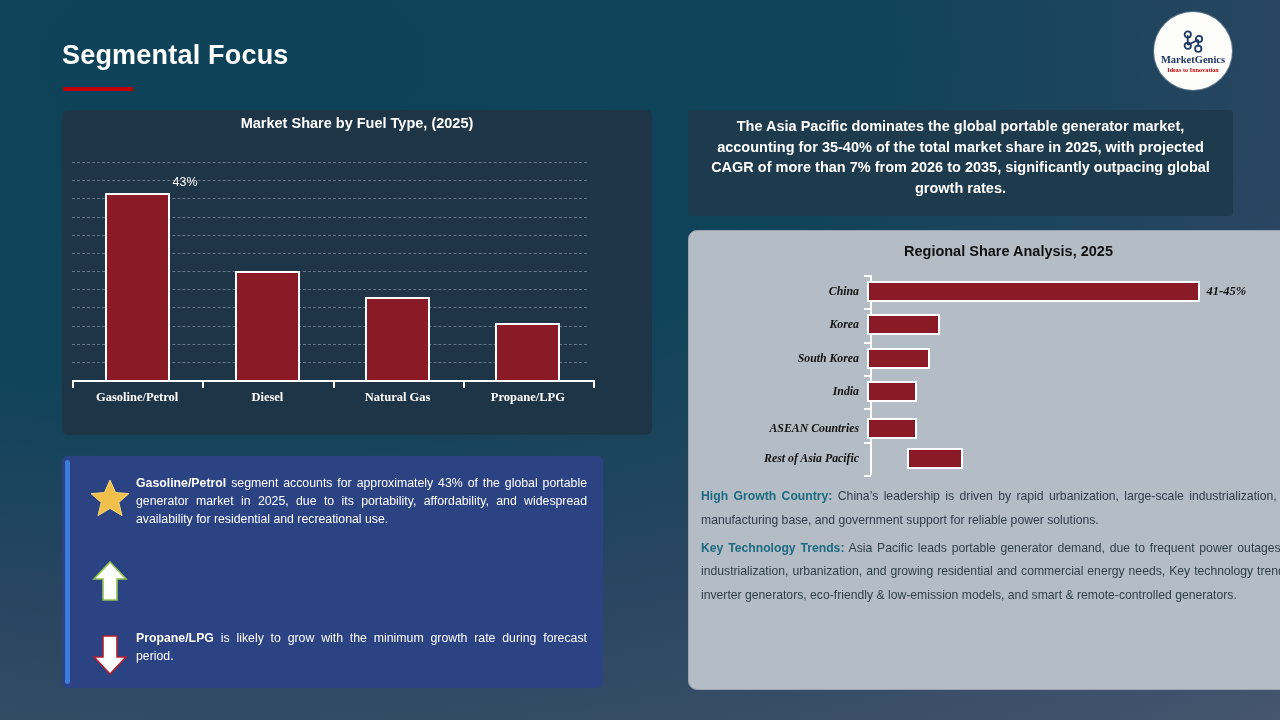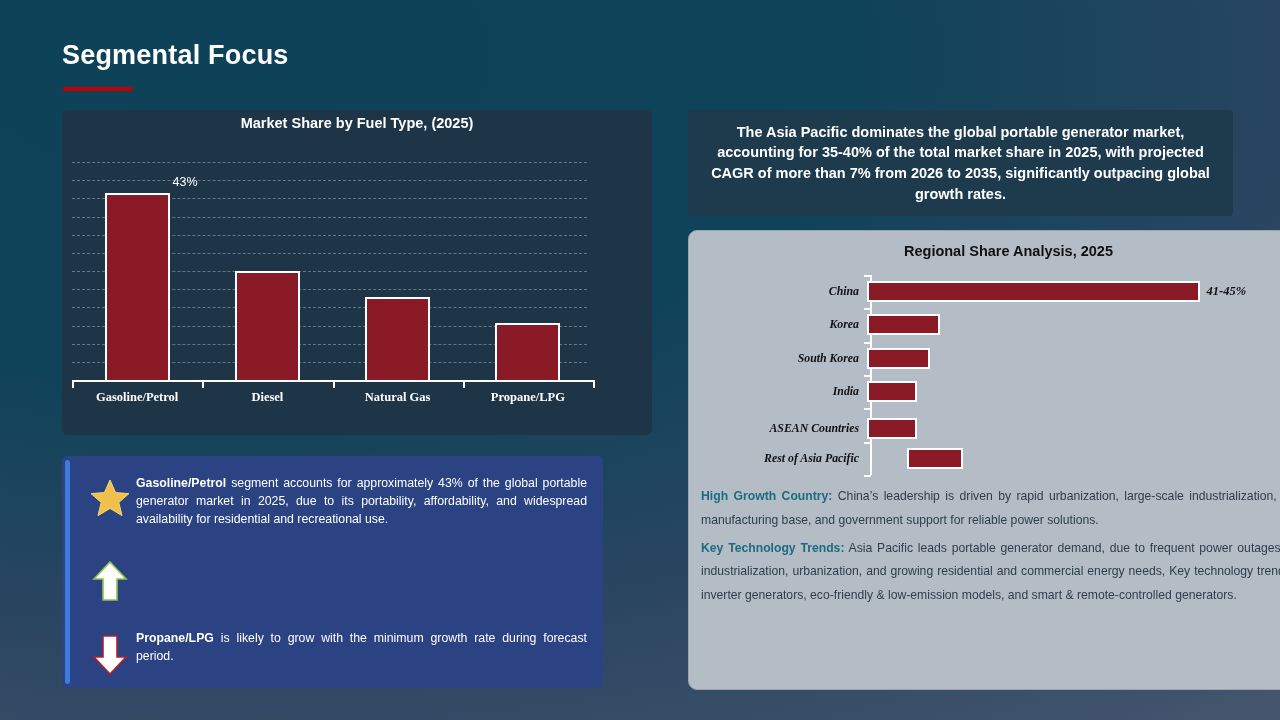"MarketGenics" div.logo { html: none -> <div> <svg> <line></line> <line></line> <line></line> <circle></circle> <circle></circle> <circle></circle> <circle></circle> </svg> <div>MarketGenics</div> <div>Ideas to Innovation</div> </div> }
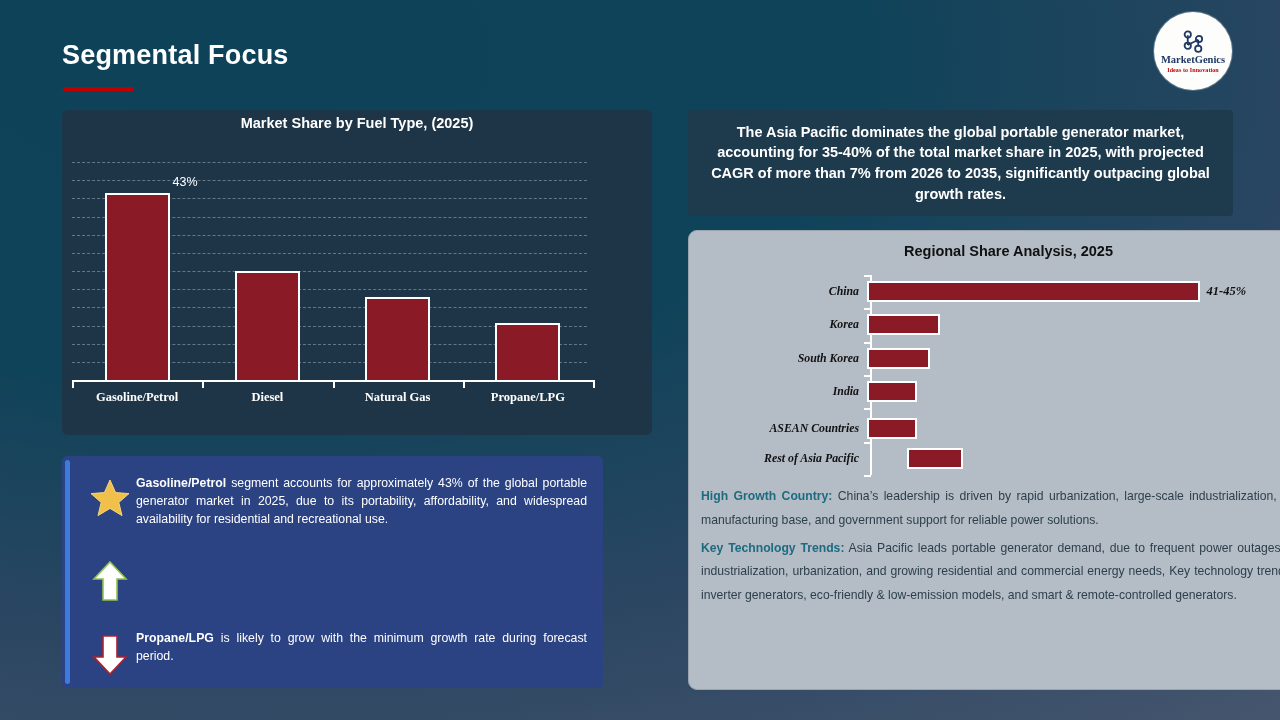"The Asia Pacific dominates the" .callout { align-items: center -> flex-start }
